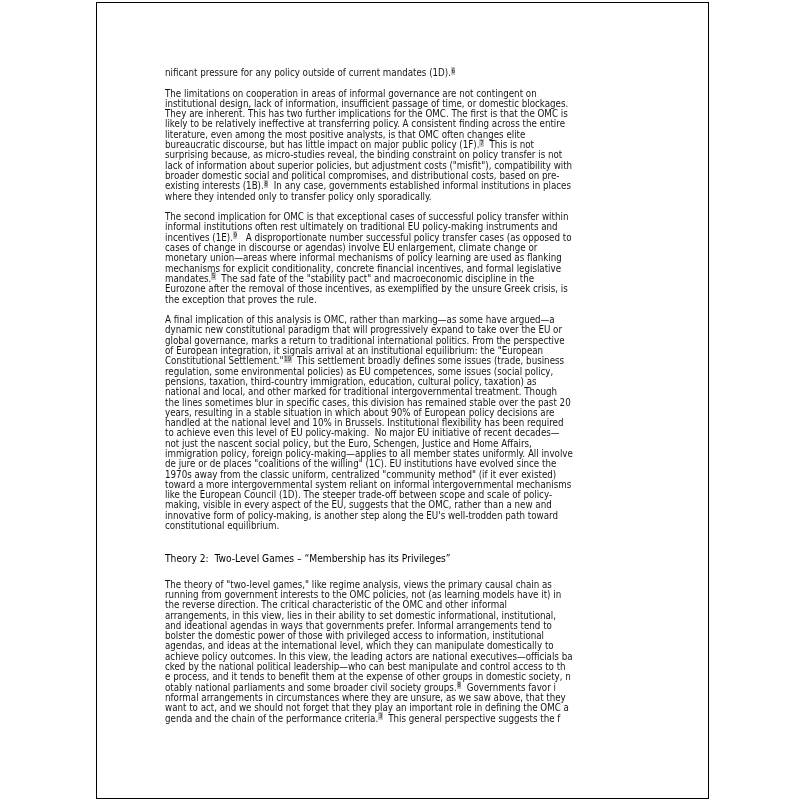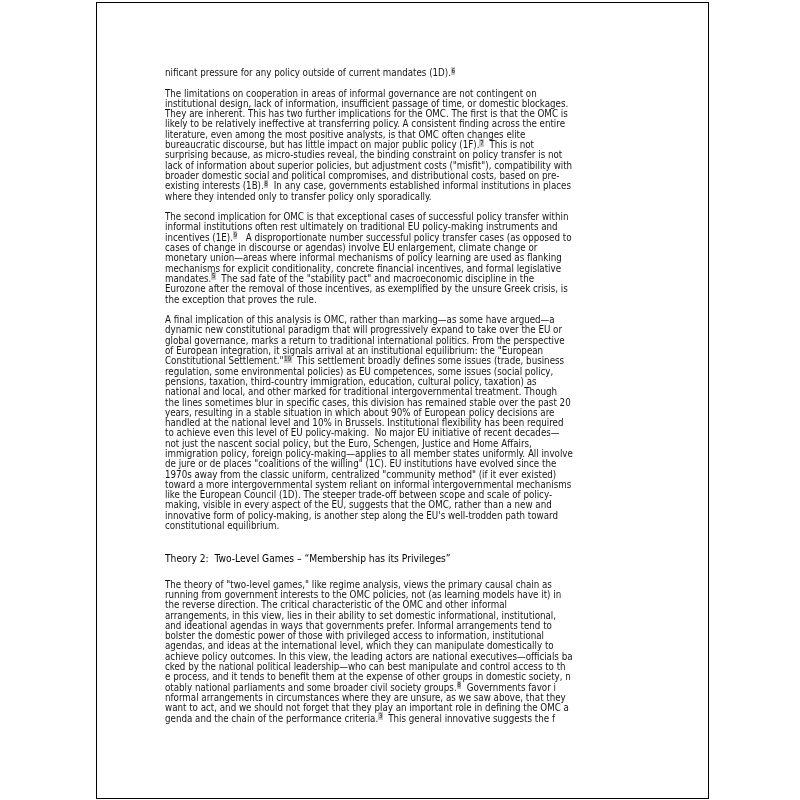"This general innovative suggests the" span { text: innovative -> perspective }
